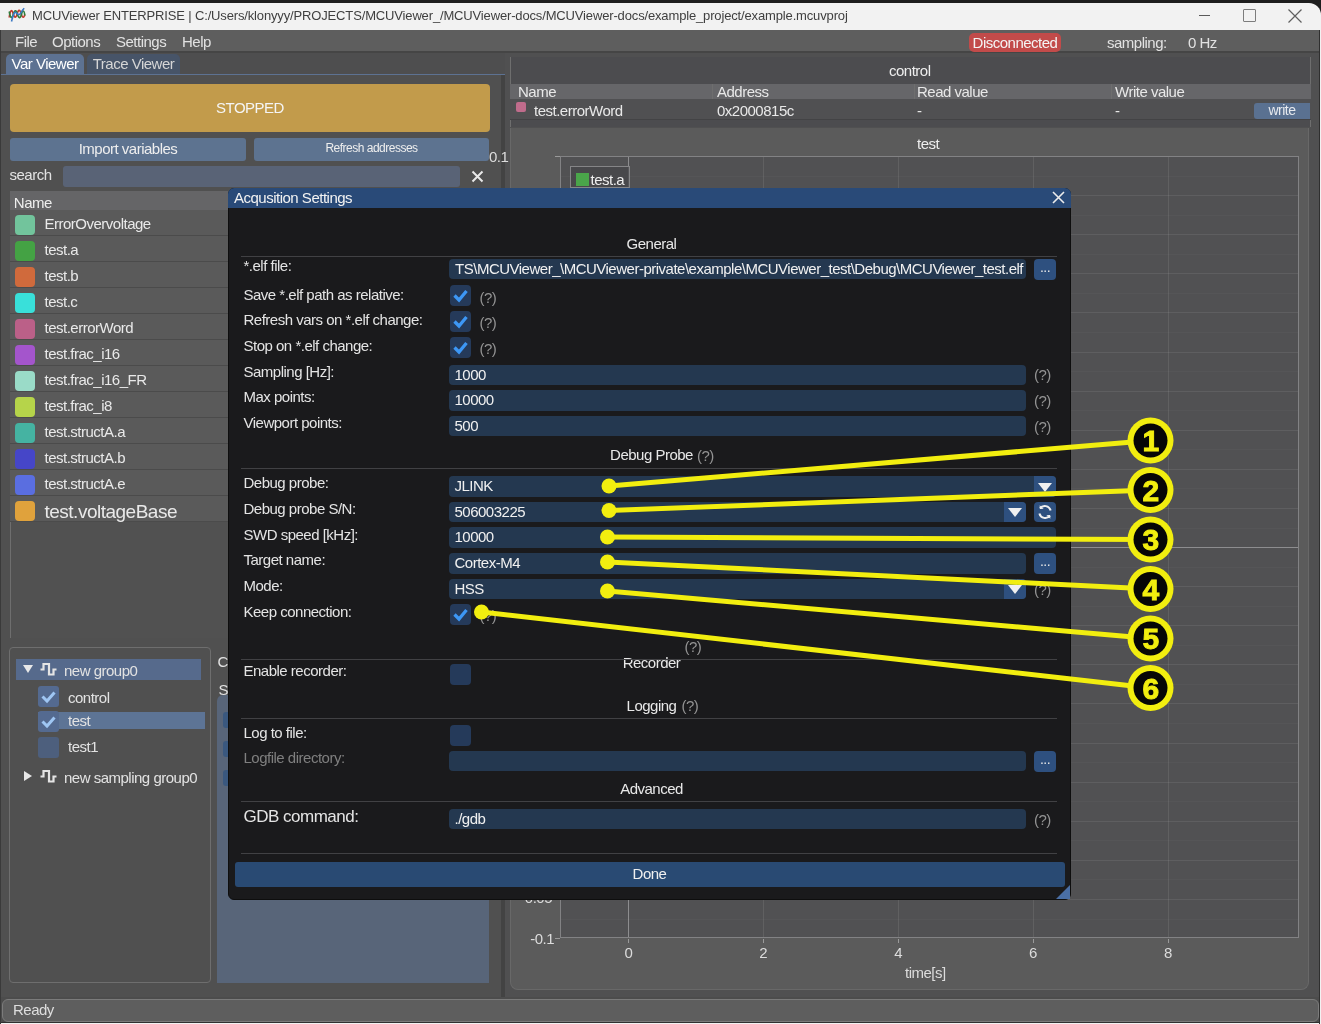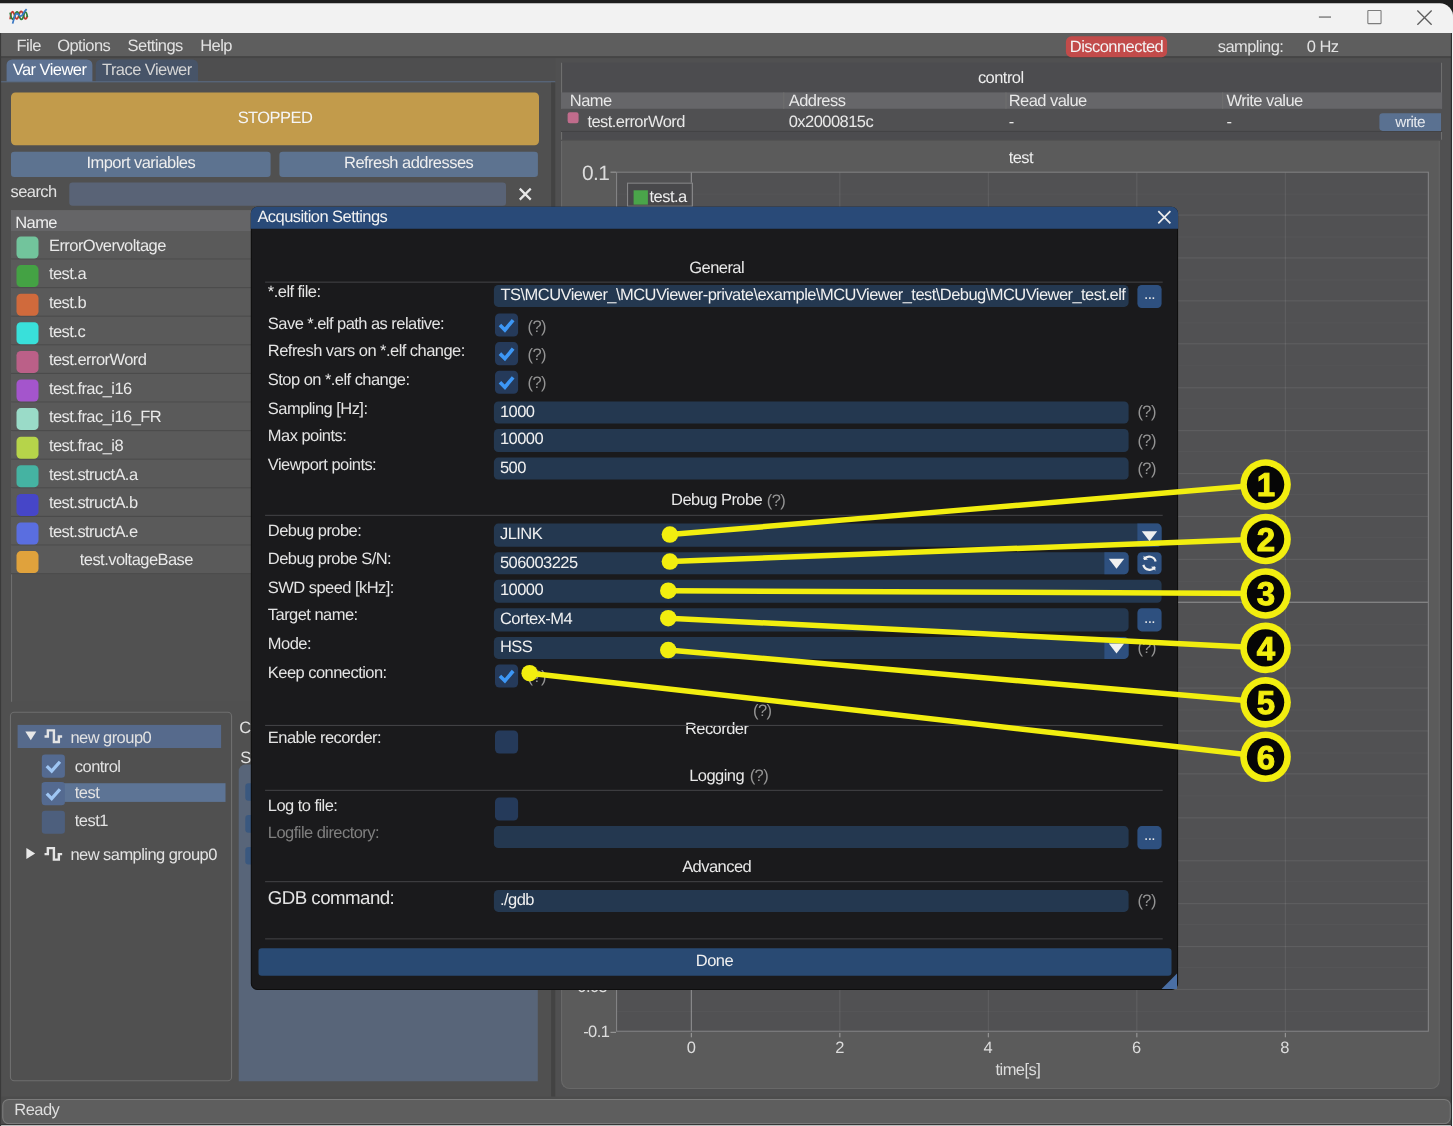"MCUViewer ENTERPRISE |" div.ab { html: none -> <div>MCUViewer ENTERPRISE | C:/Users/klonyyy/PROJECTS/MCUViewer_/MCUViewer-docs/MCUViewer-docs/example_project/example.mcuvproj</div> }
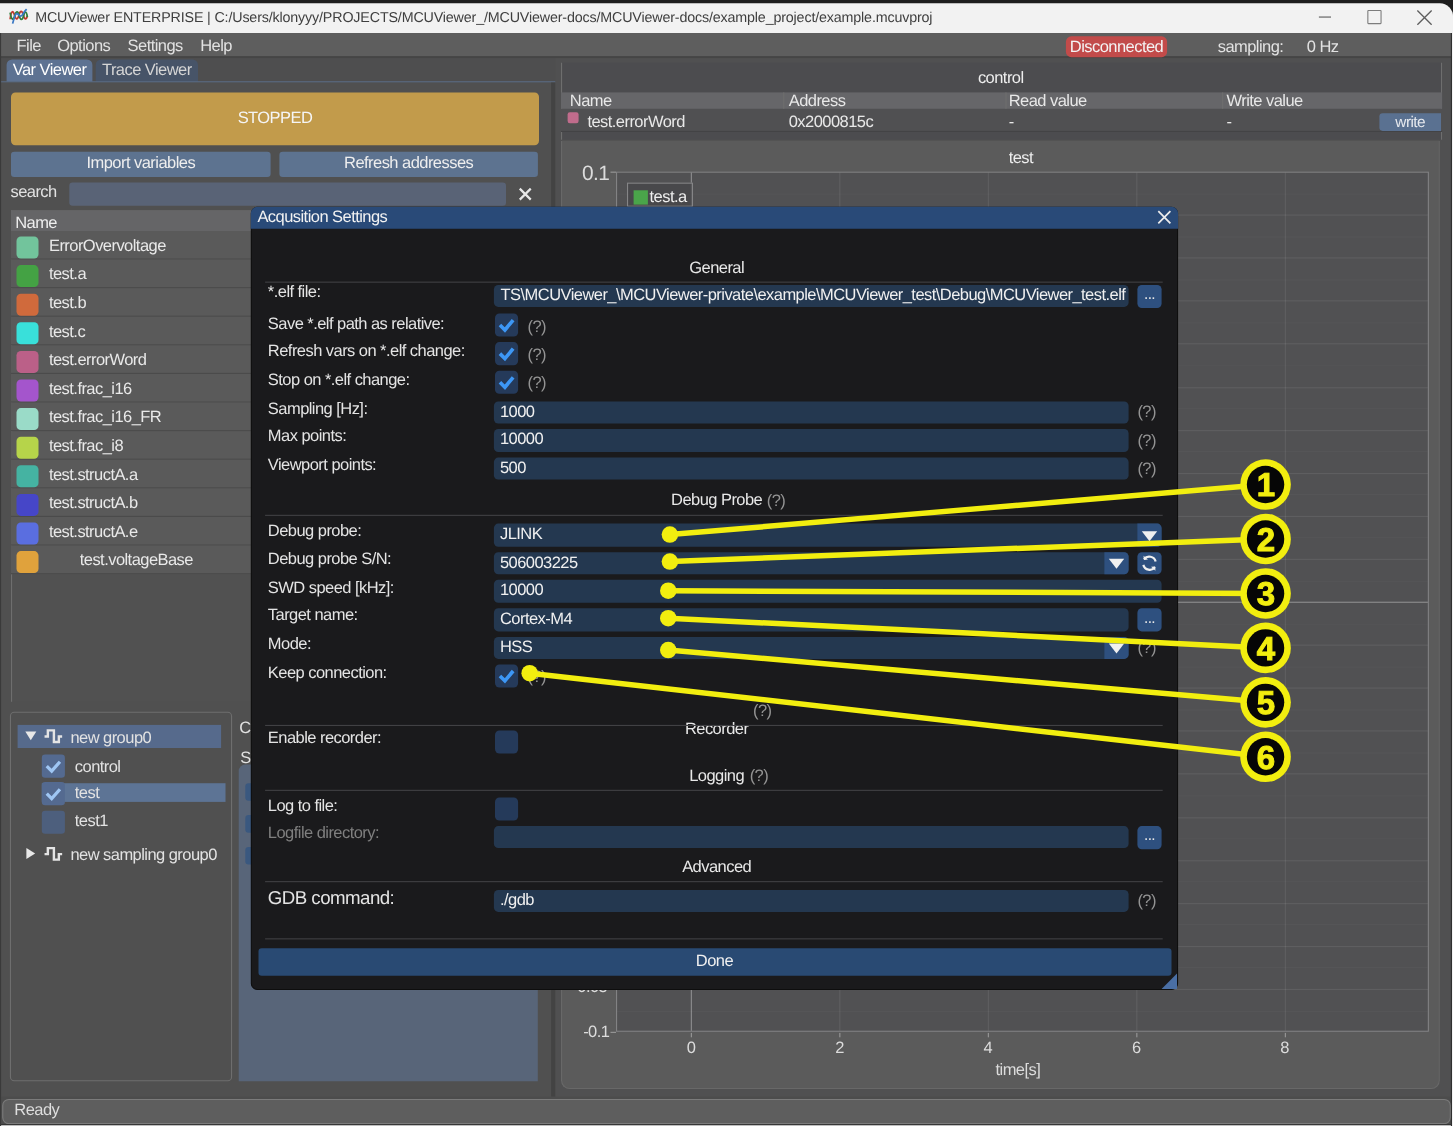"Refresh addresses" div.ab { font-size: 15px -> 12px }
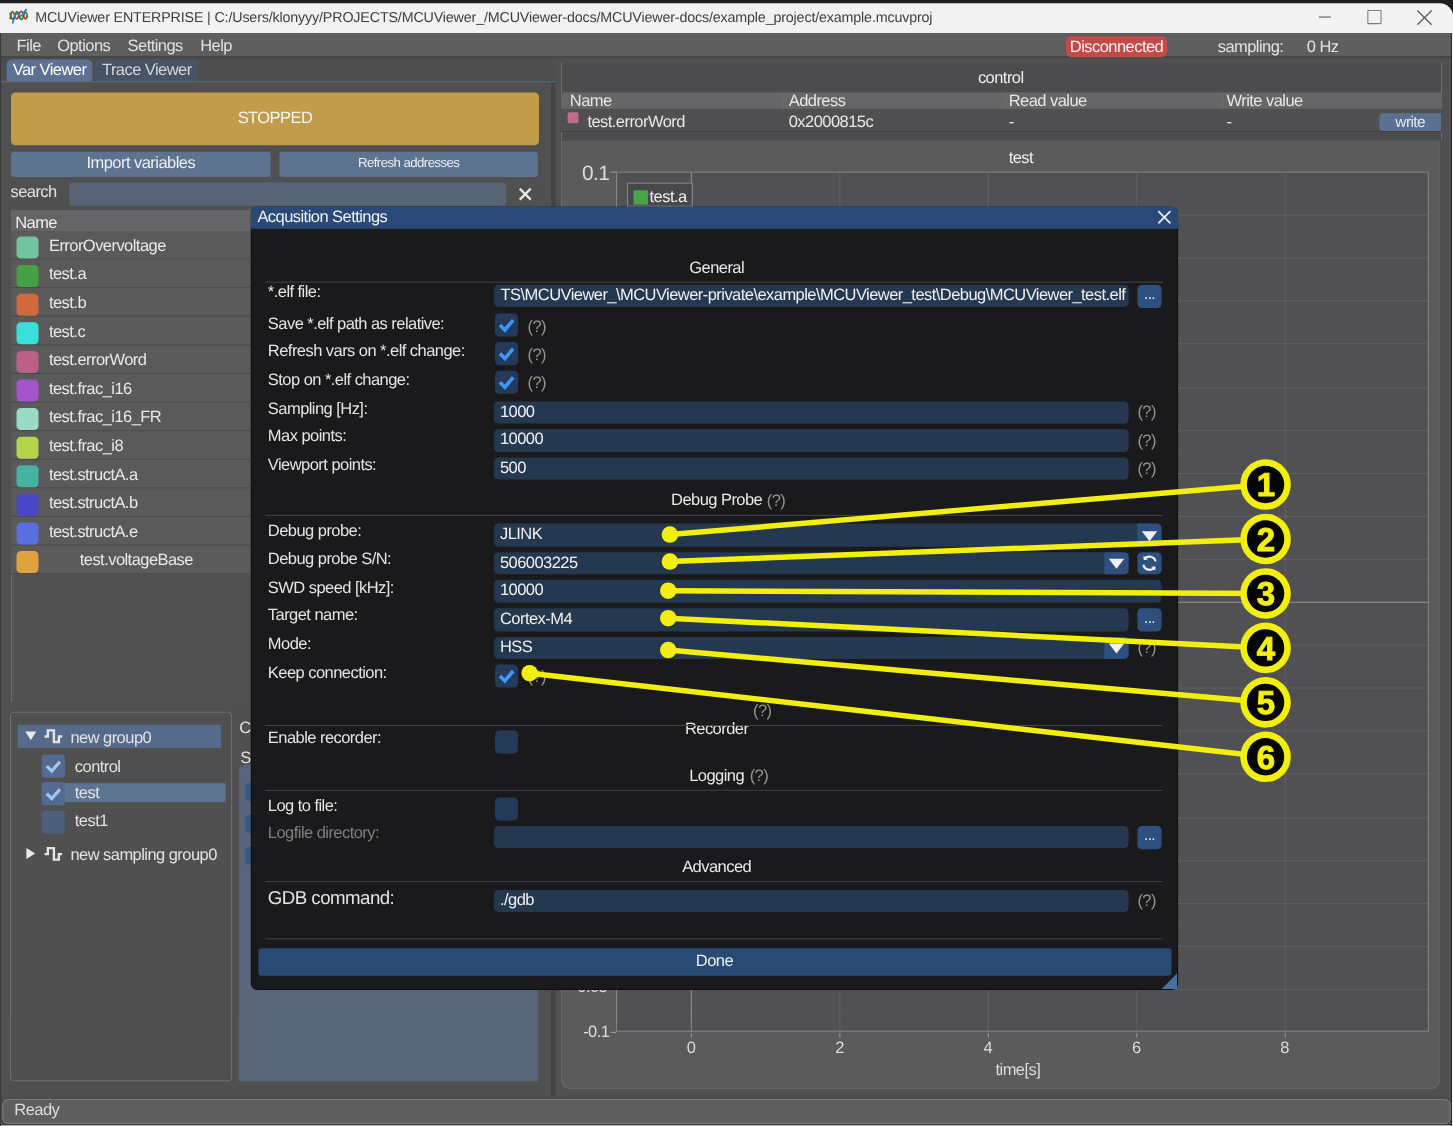"0.1" div.ab { font-size: 19px -> 15px; text-align: right -> none }
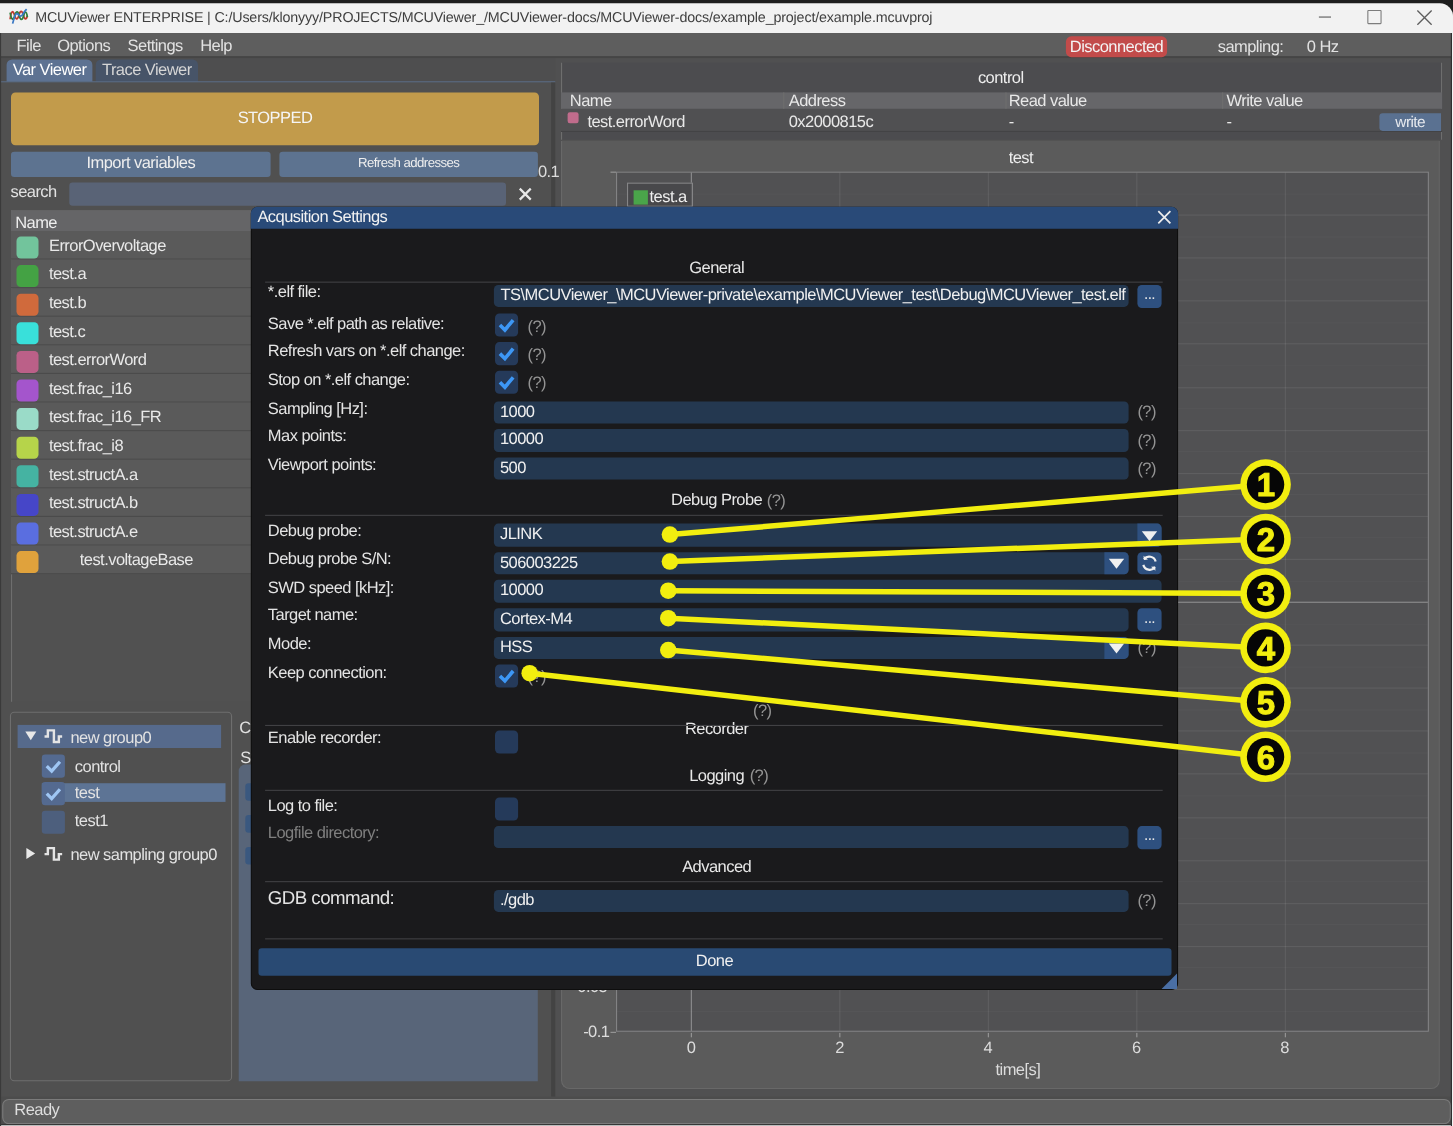"test.voltageBase" div.ab { font-size: 15px -> 19px; margin-left: 28px -> none }
